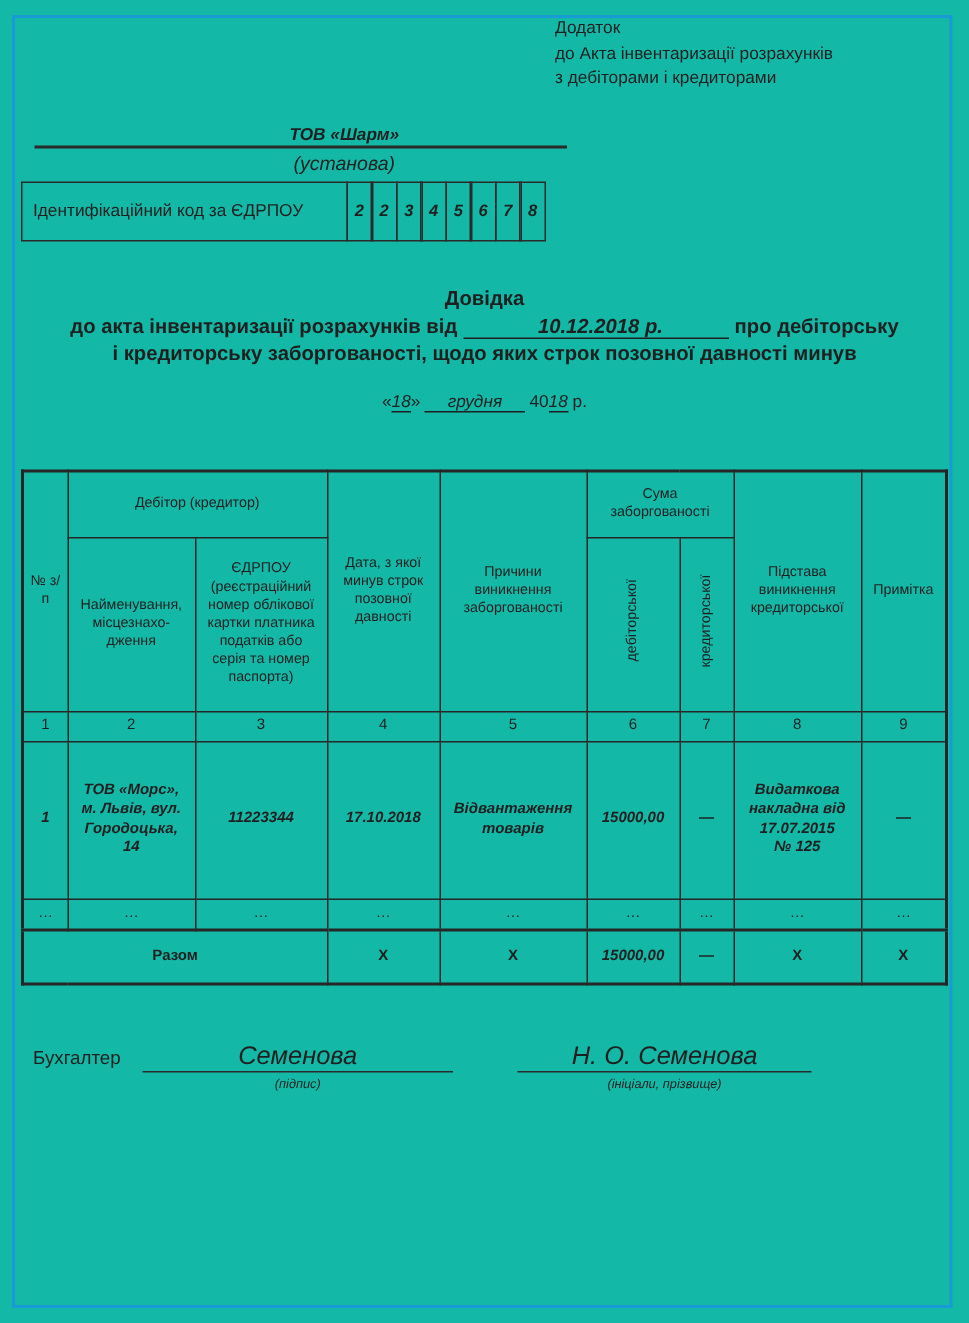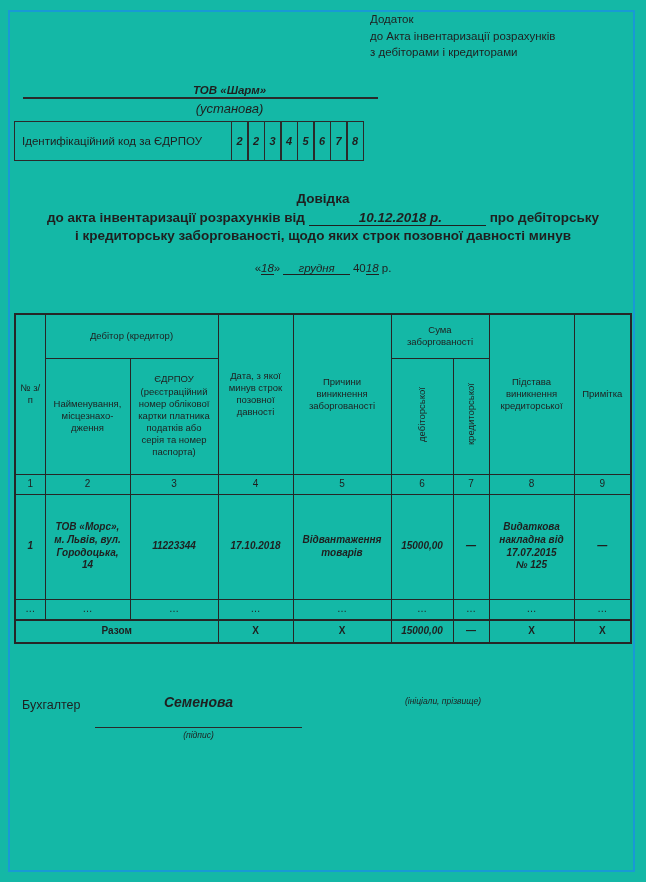"Разом" tr.total-row td { height: 23px -> 36px }
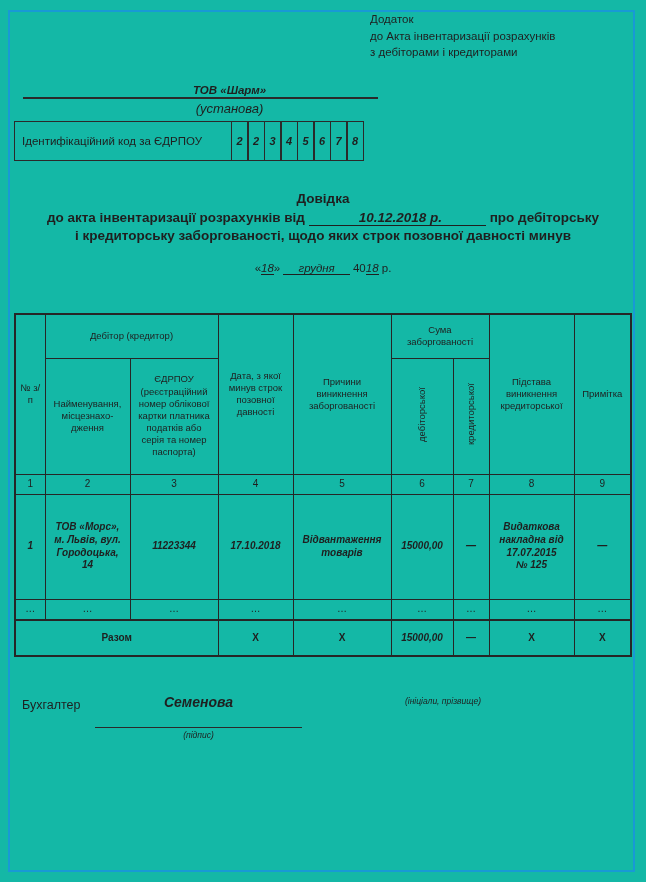"Семенова" .sign-name { font-size: 14px -> 17px; font-weight: bold -> normal; padding-bottom: 17px -> 0 }
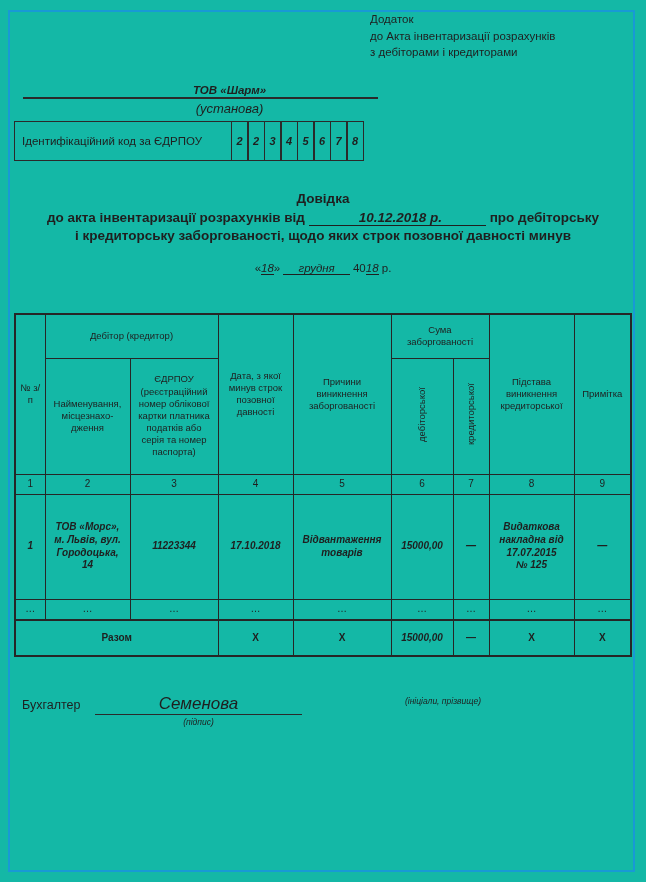"Н. О. Семенова" span.sign-name { html: none -> <span>Н. О. Семенова</span> }
